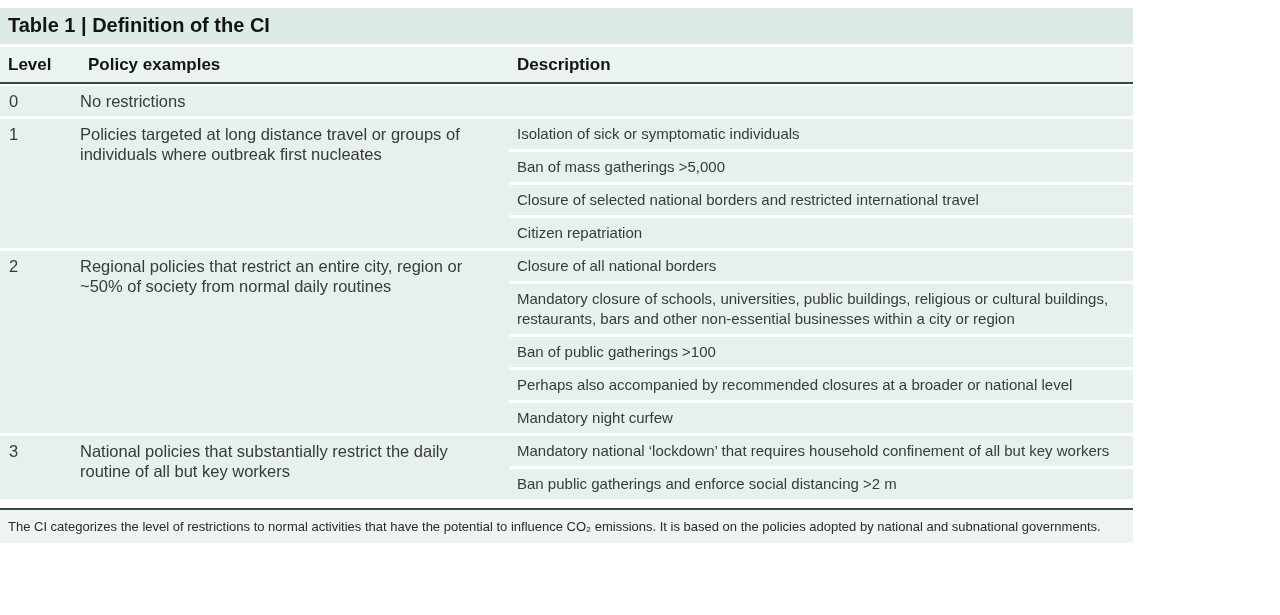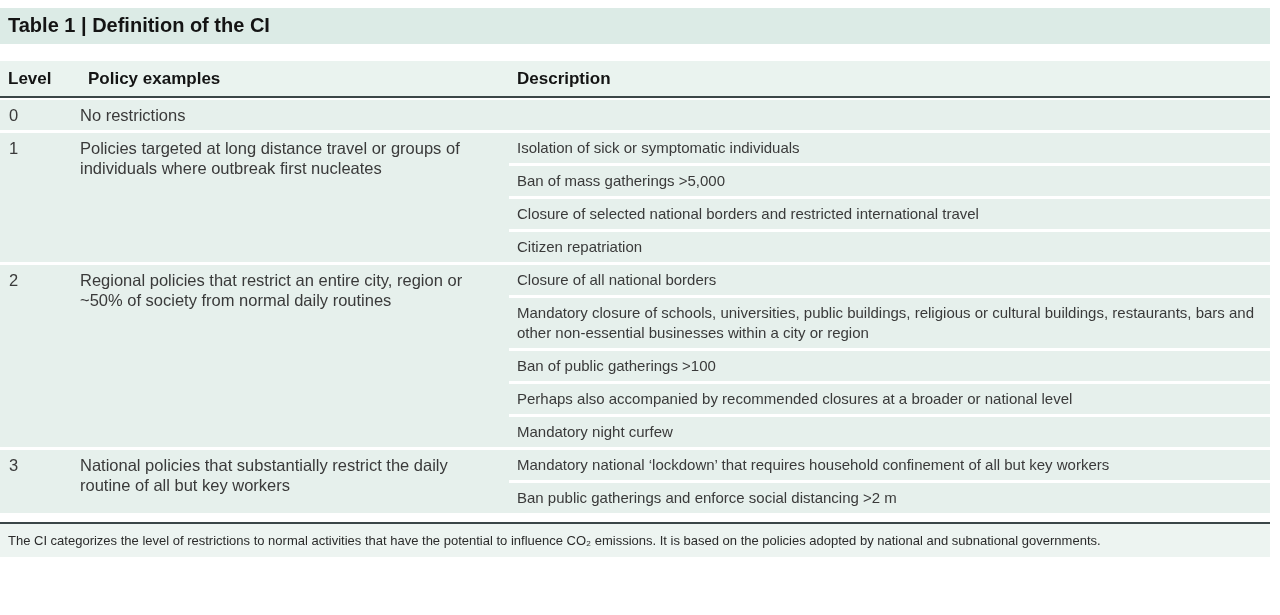"Table 1 | Definition of" .tablewrap { width: 1270px -> 1133px }
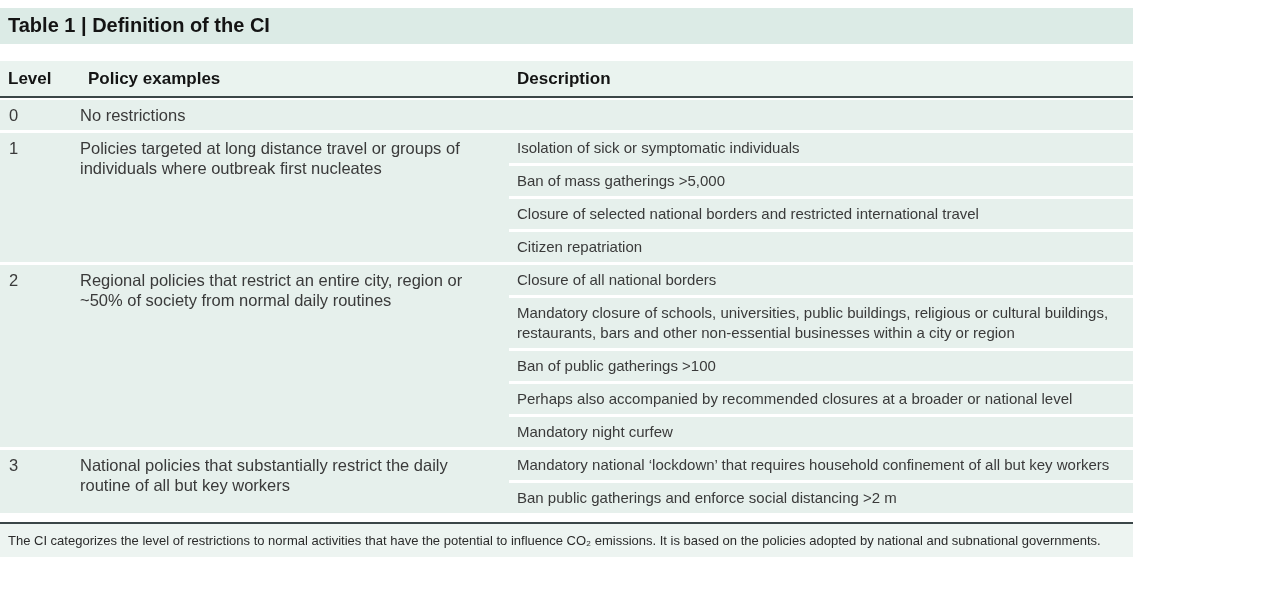"Level" .header-row { margin-top: 17px -> 3px }
